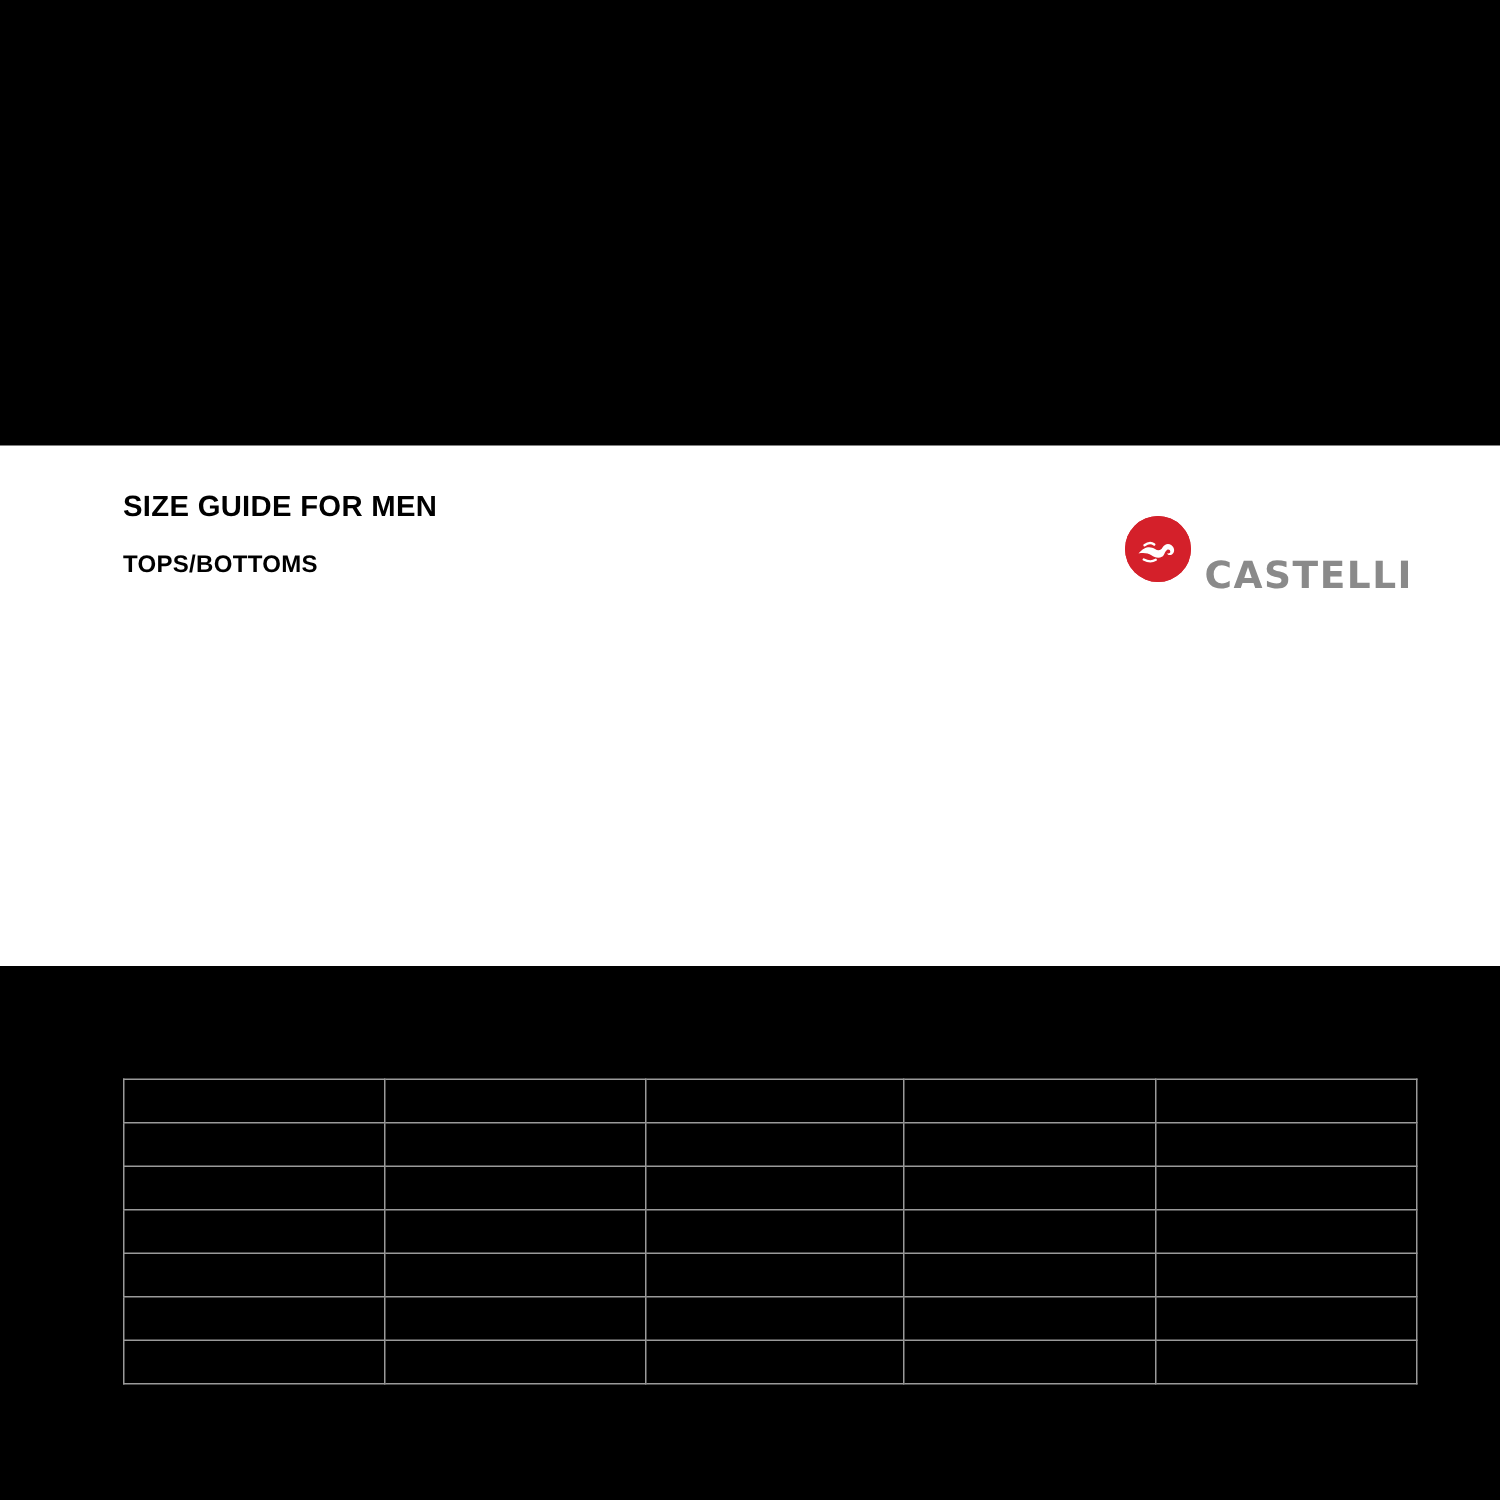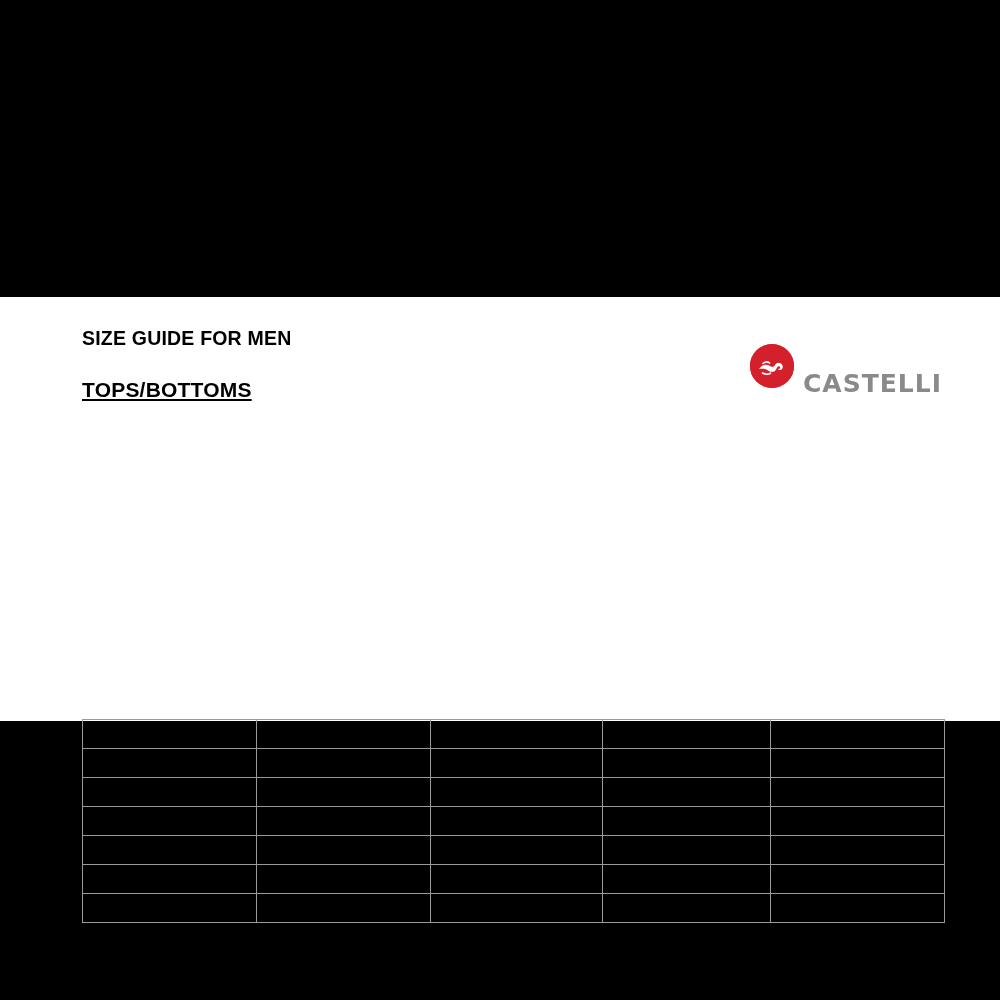"SIZE GUIDE FOR MEN" .sheet { height: 424px -> 347px }
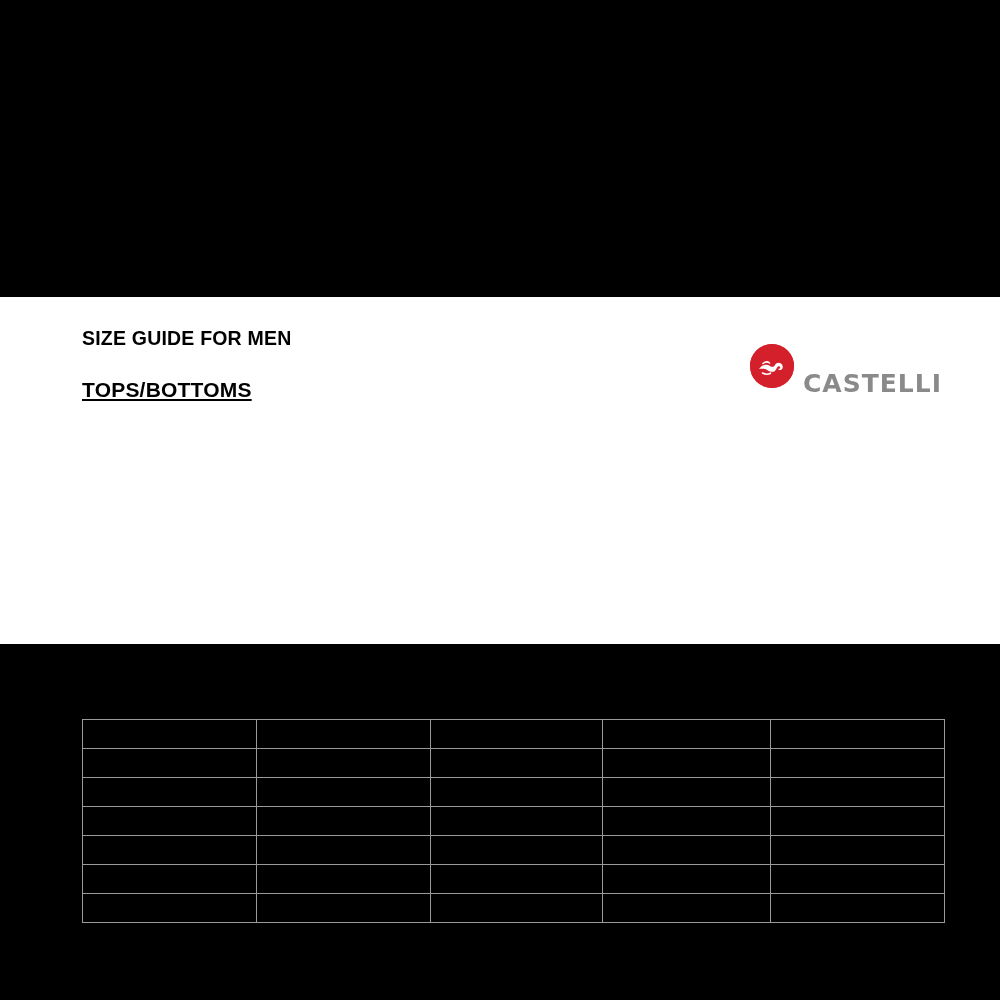"TOPS/BOTTOMS" .subtitle { font-size: 21px -> 16px; margin: 28px 0 0 0 -> 18px 0 0 0; text-decoration: underline -> none }
